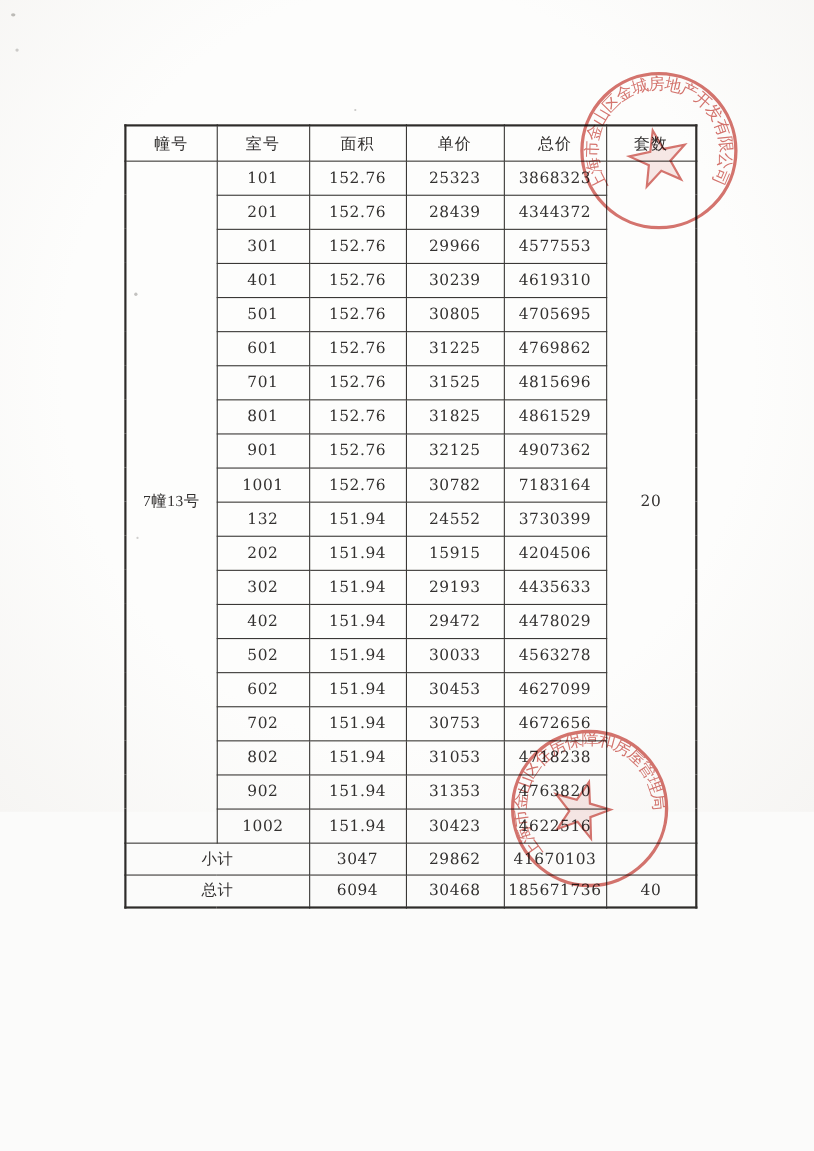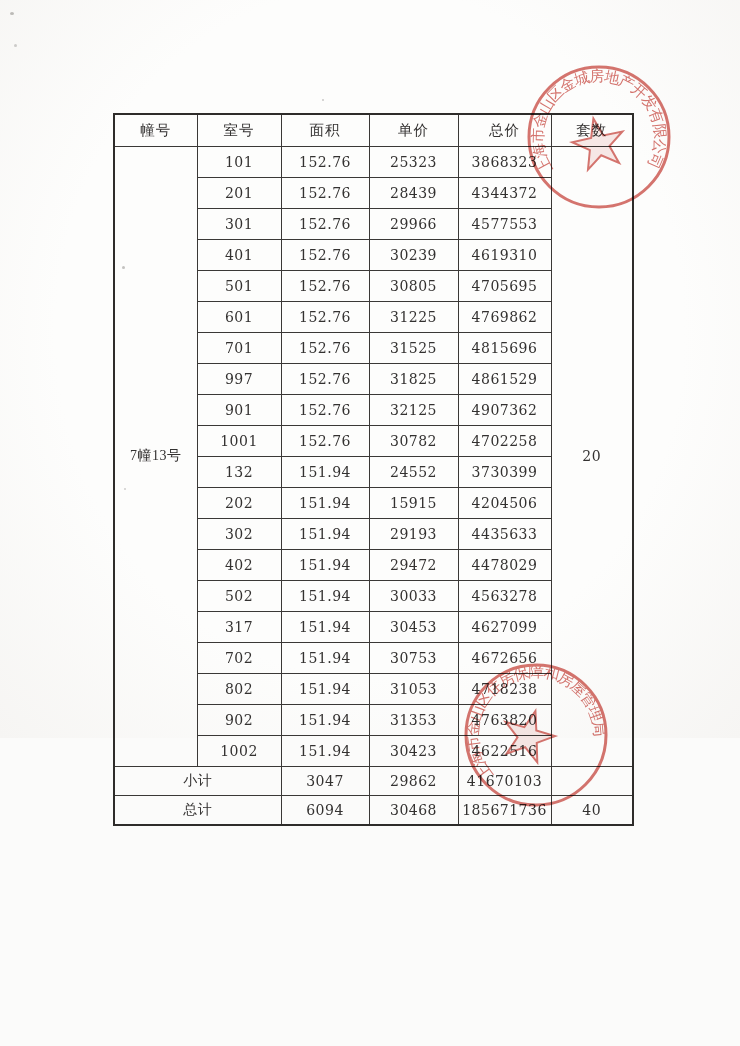"997" td { text: 997 -> 801 }
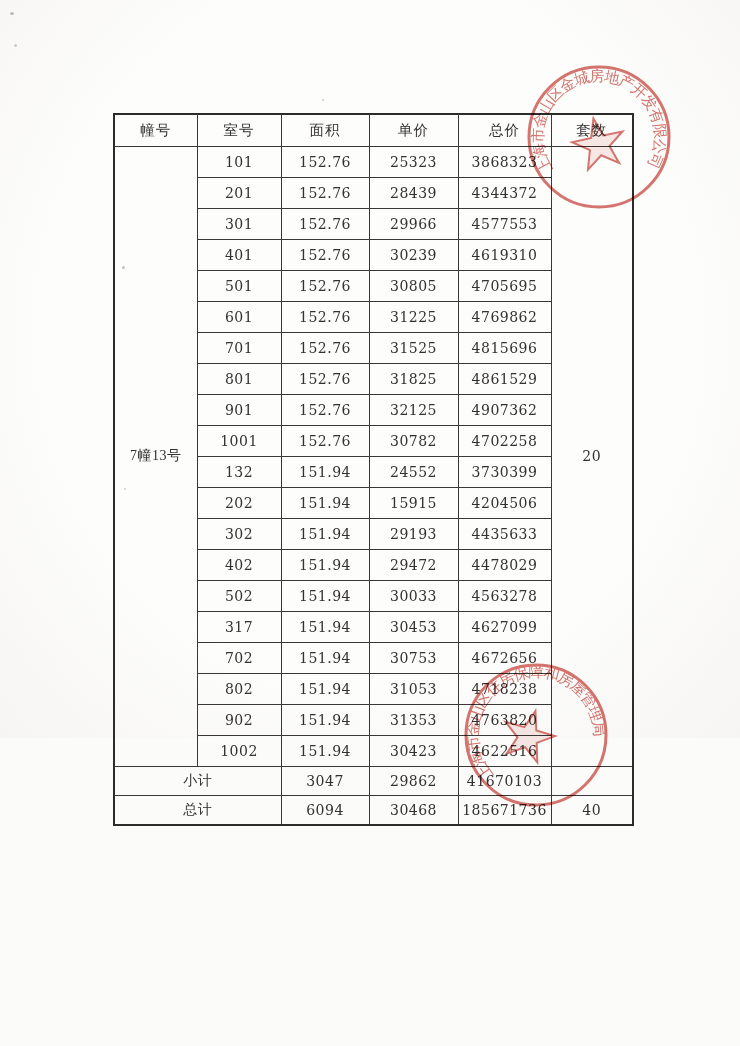"4702258" td { text: 4702258 -> 7183164 }
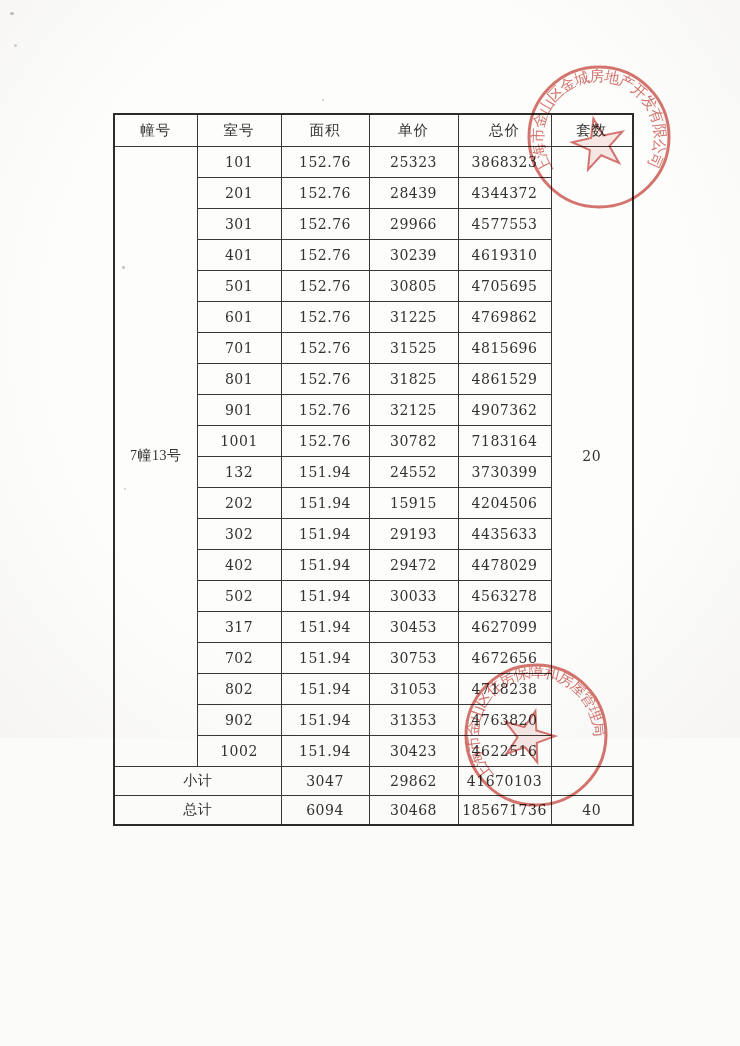"317" td { text: 317 -> 602 }
